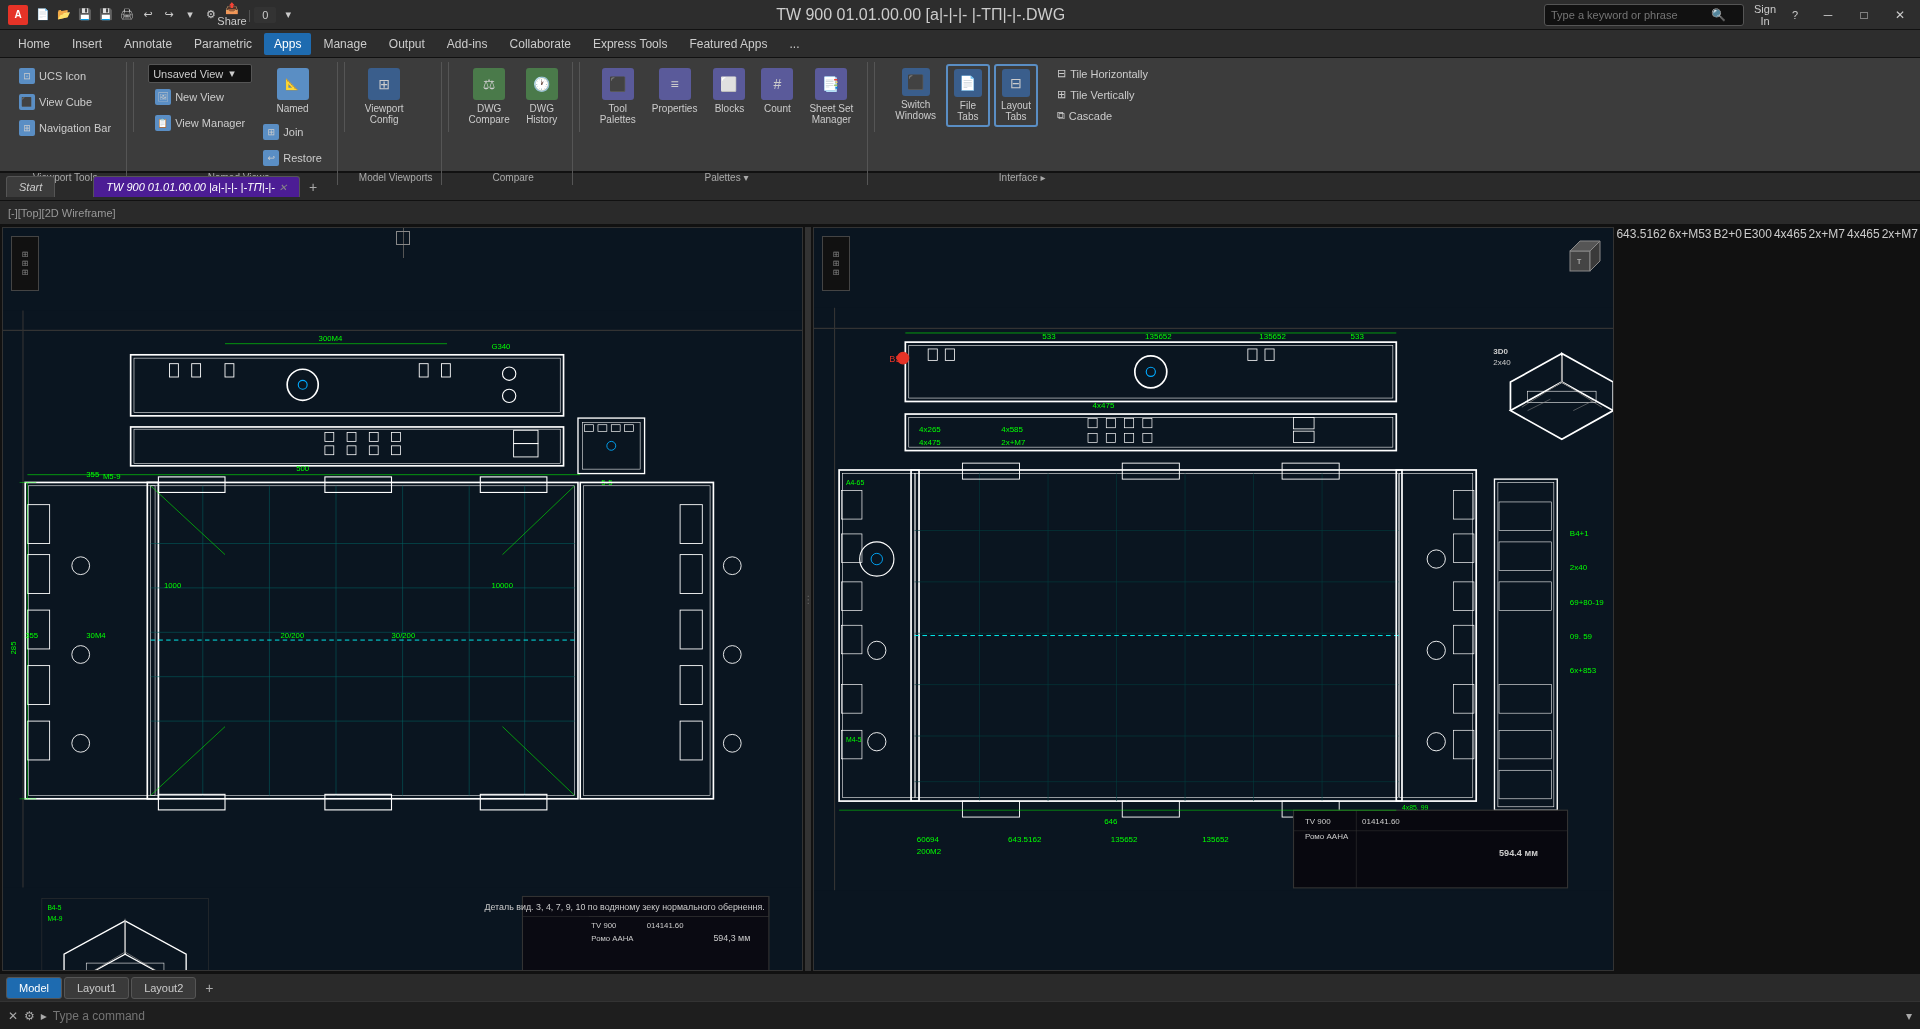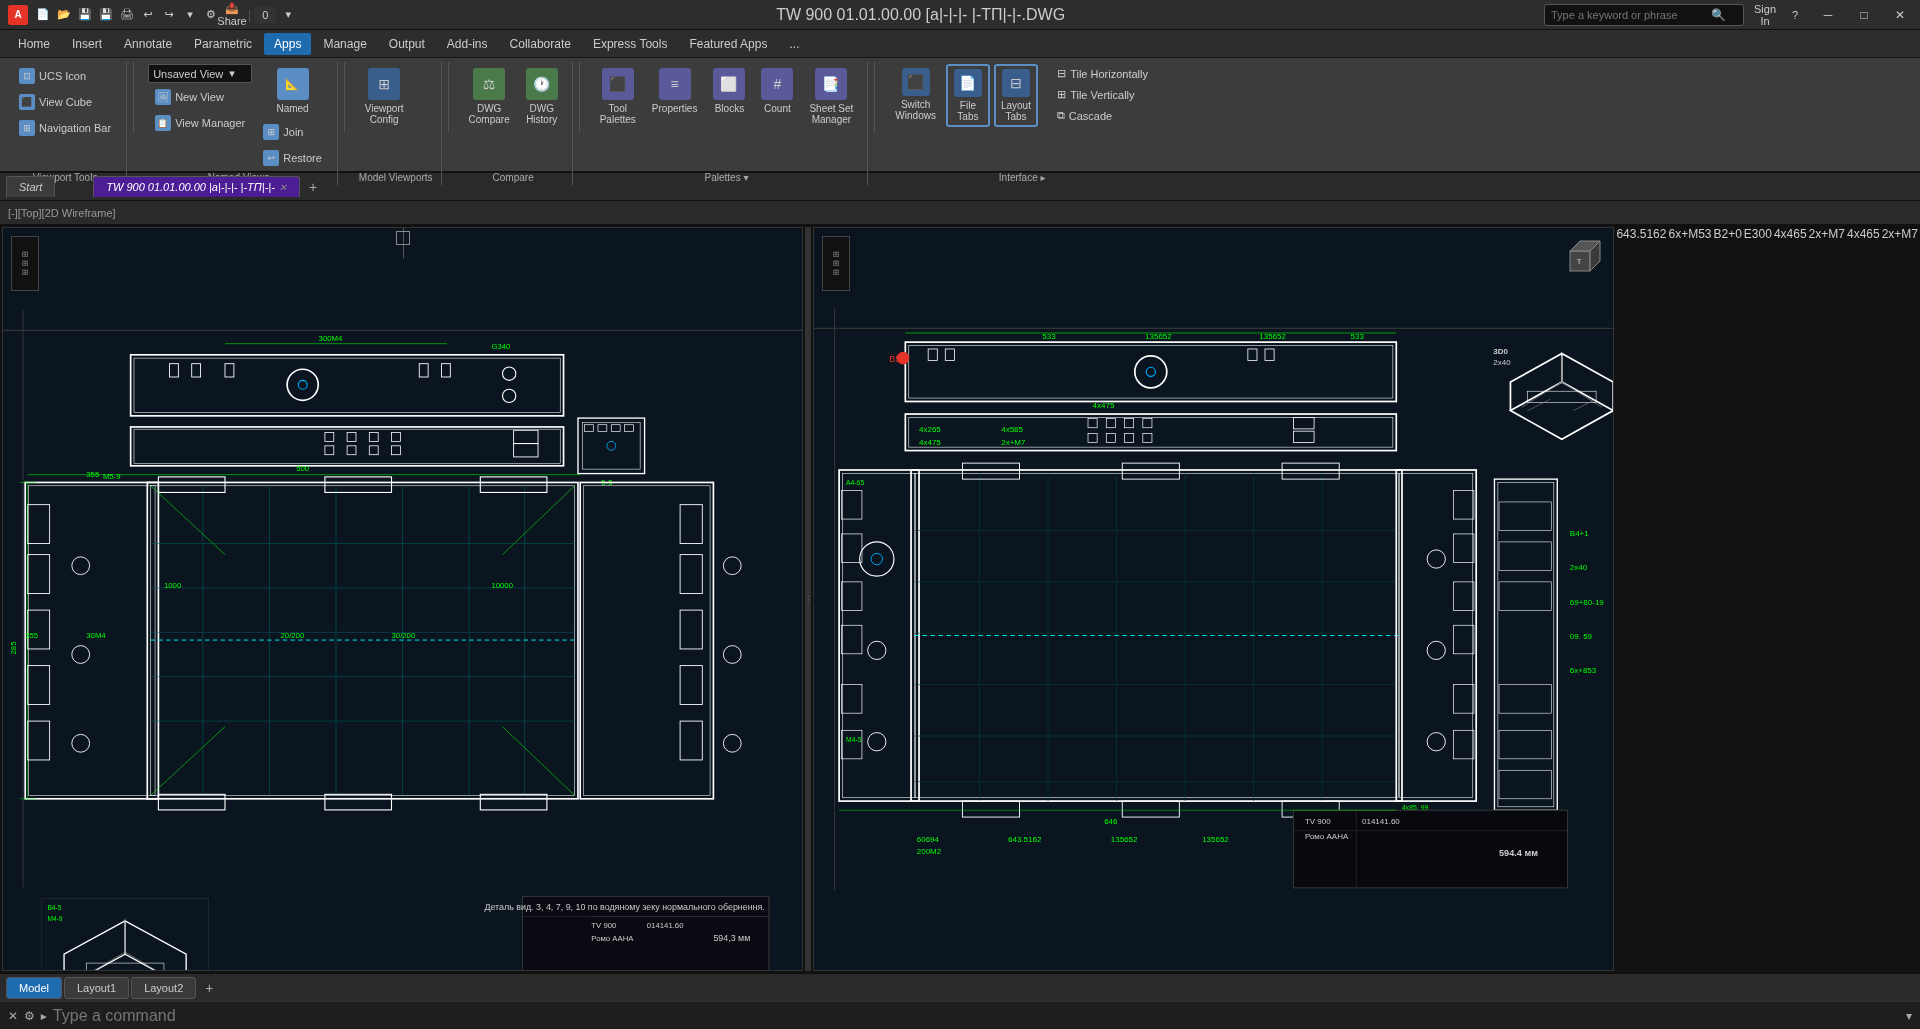"Type a command" #command-line input { font-size: 16px -> 12px }
